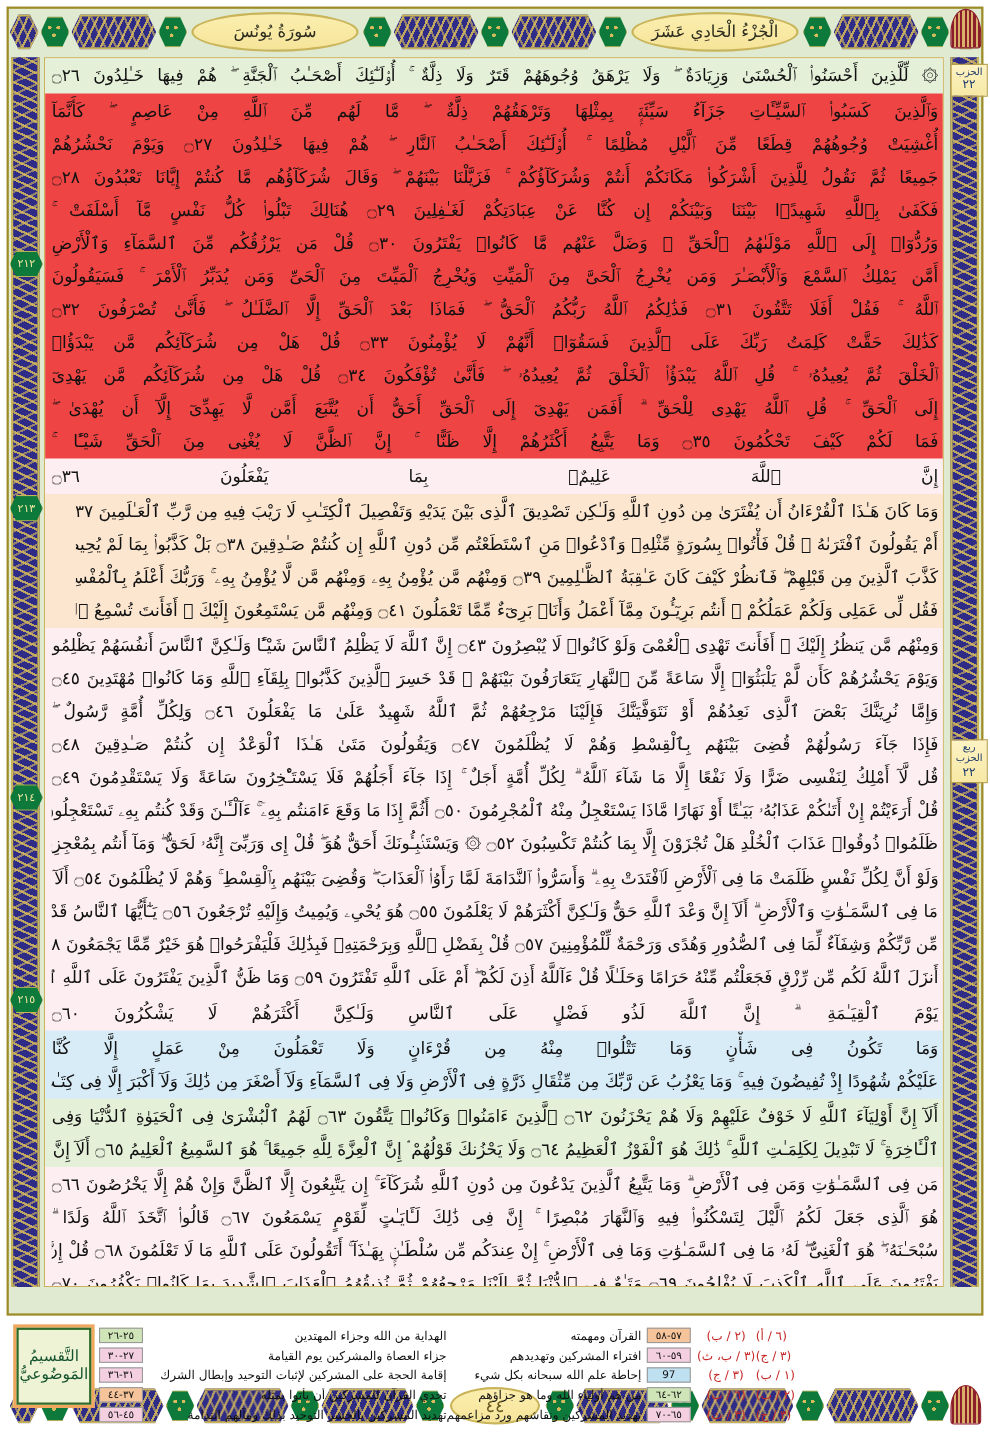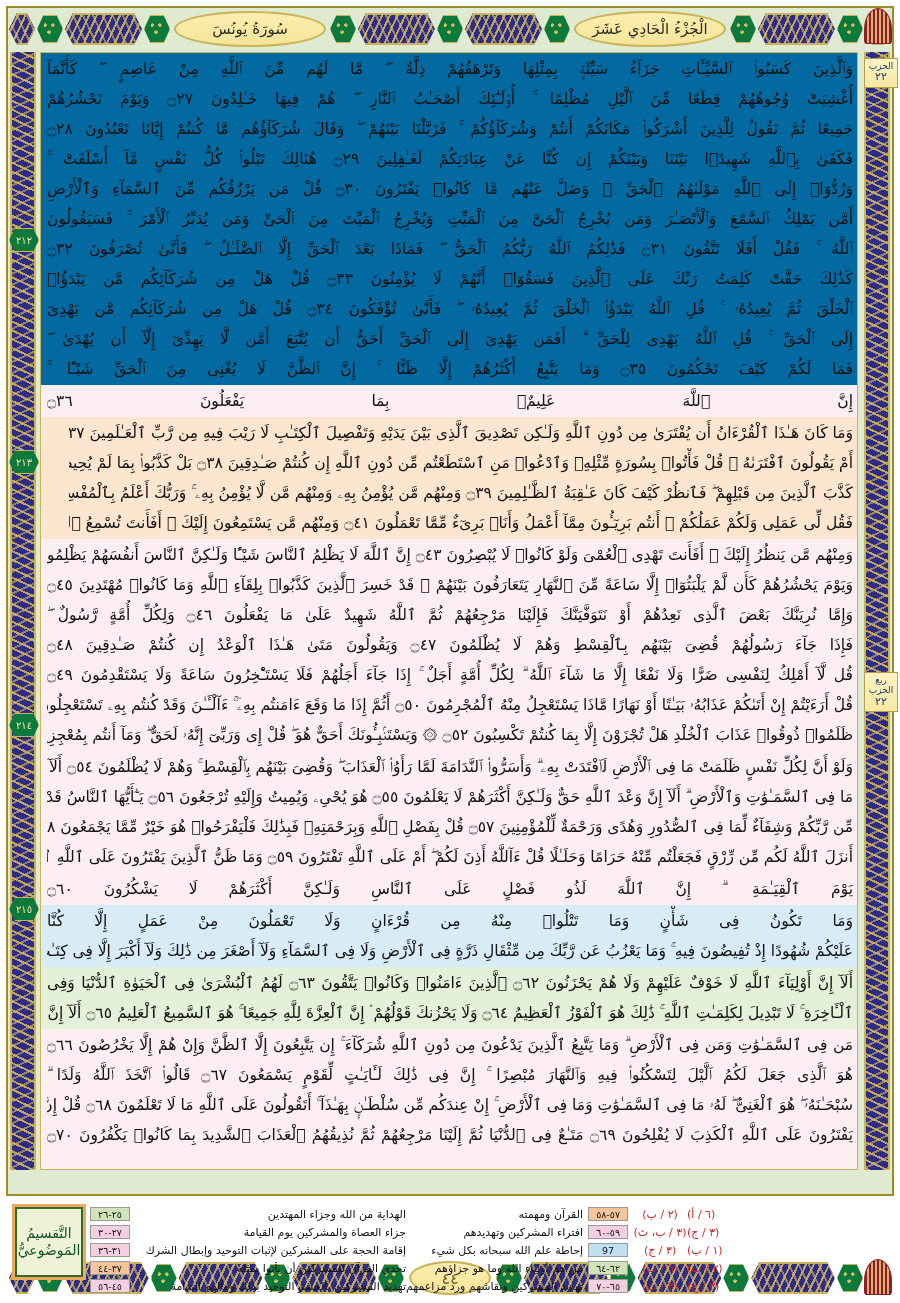"۞ لِّلَّذِينَ أَحْسَنُوا۟ ٱلْحُسْنَىٰ" div.band { html: none -> <div> <div>۞ لِّلَّذِينَ أَحْسَنُوا۟ ٱلْحُسْنَىٰ وَزِيَادَةٌ ۖ وَلَا يَرْهَقُ وُجُوهَهُمْ قَتَرٌ وَلَا ذِلَّةٌ ۚ أُو۟لَـٰٓئِكَ أَصْحَـٰبُ ٱلْجَنَّةِ ۖ هُمْ فِيهَا خَـٰلِدُونَ ۝٢٦</div> </div> }
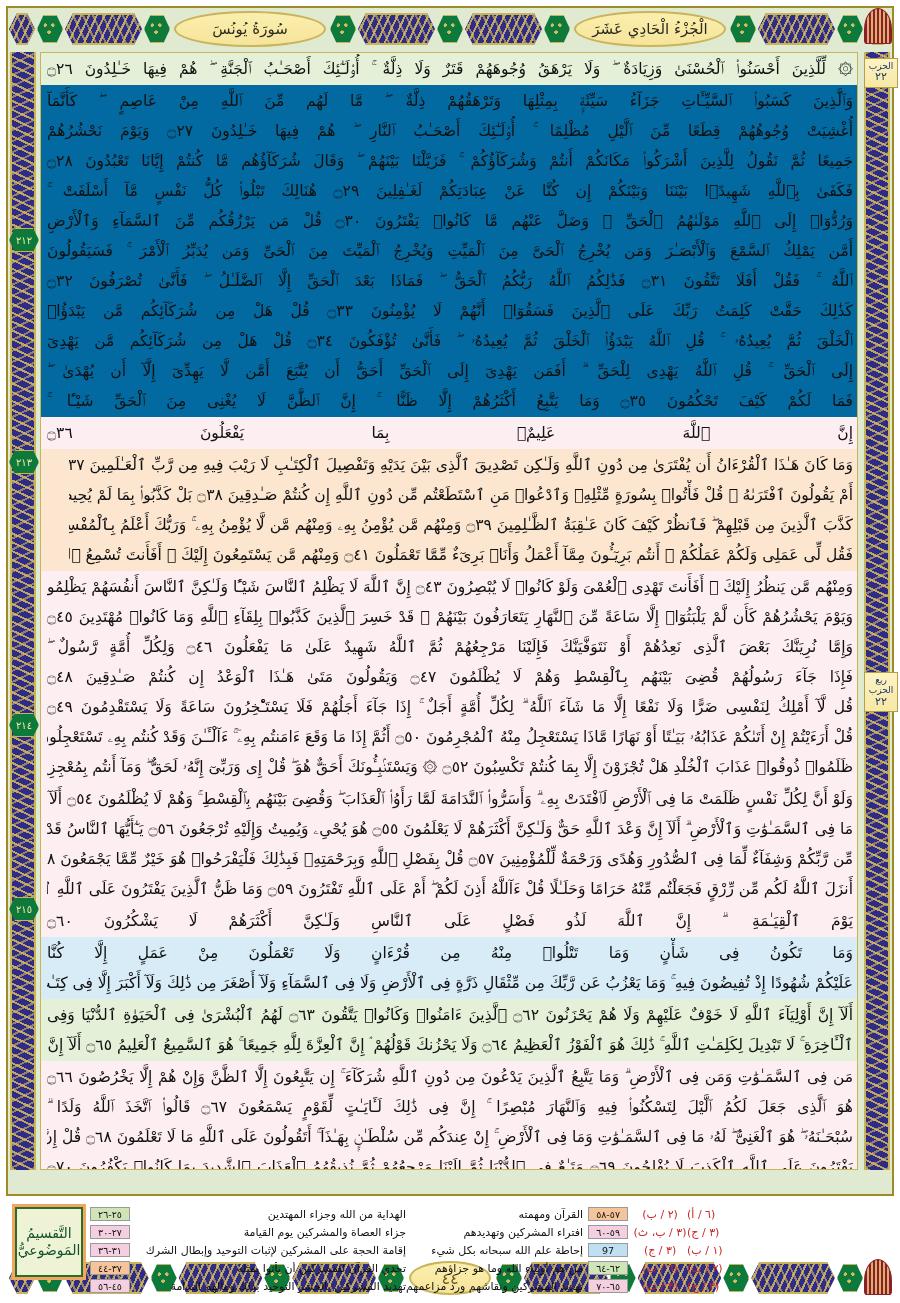"وَٱلَّذِينَ كَسَبُوا۟ ٱلسَّيِّـَٔاتِ" div.band { background: #0369a1 -> #ef4444 }
